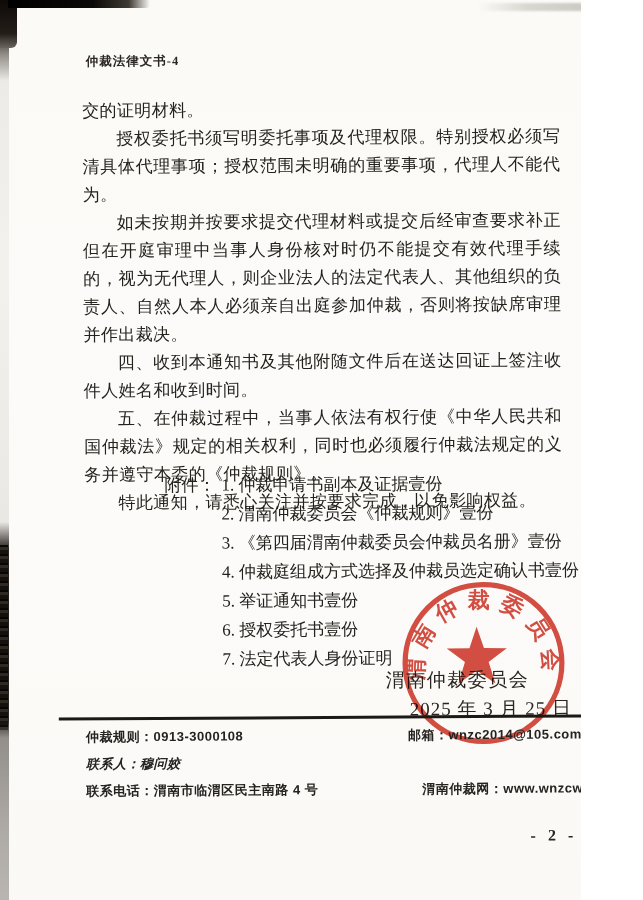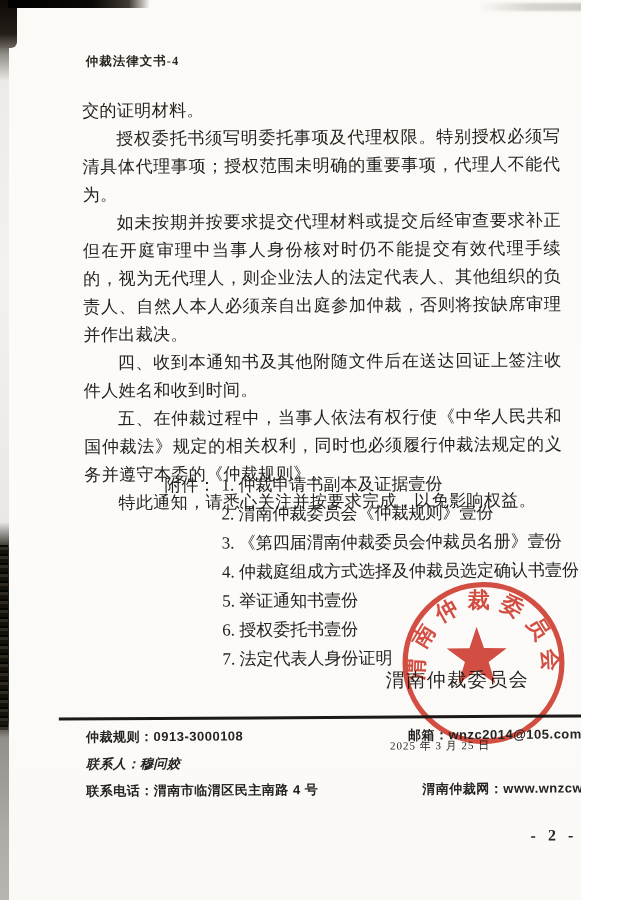"2025 年 3 月 25" .sig-date { font-size: 11px -> 19px; left: 388px -> 408px; margin-top: 42px -> none }
